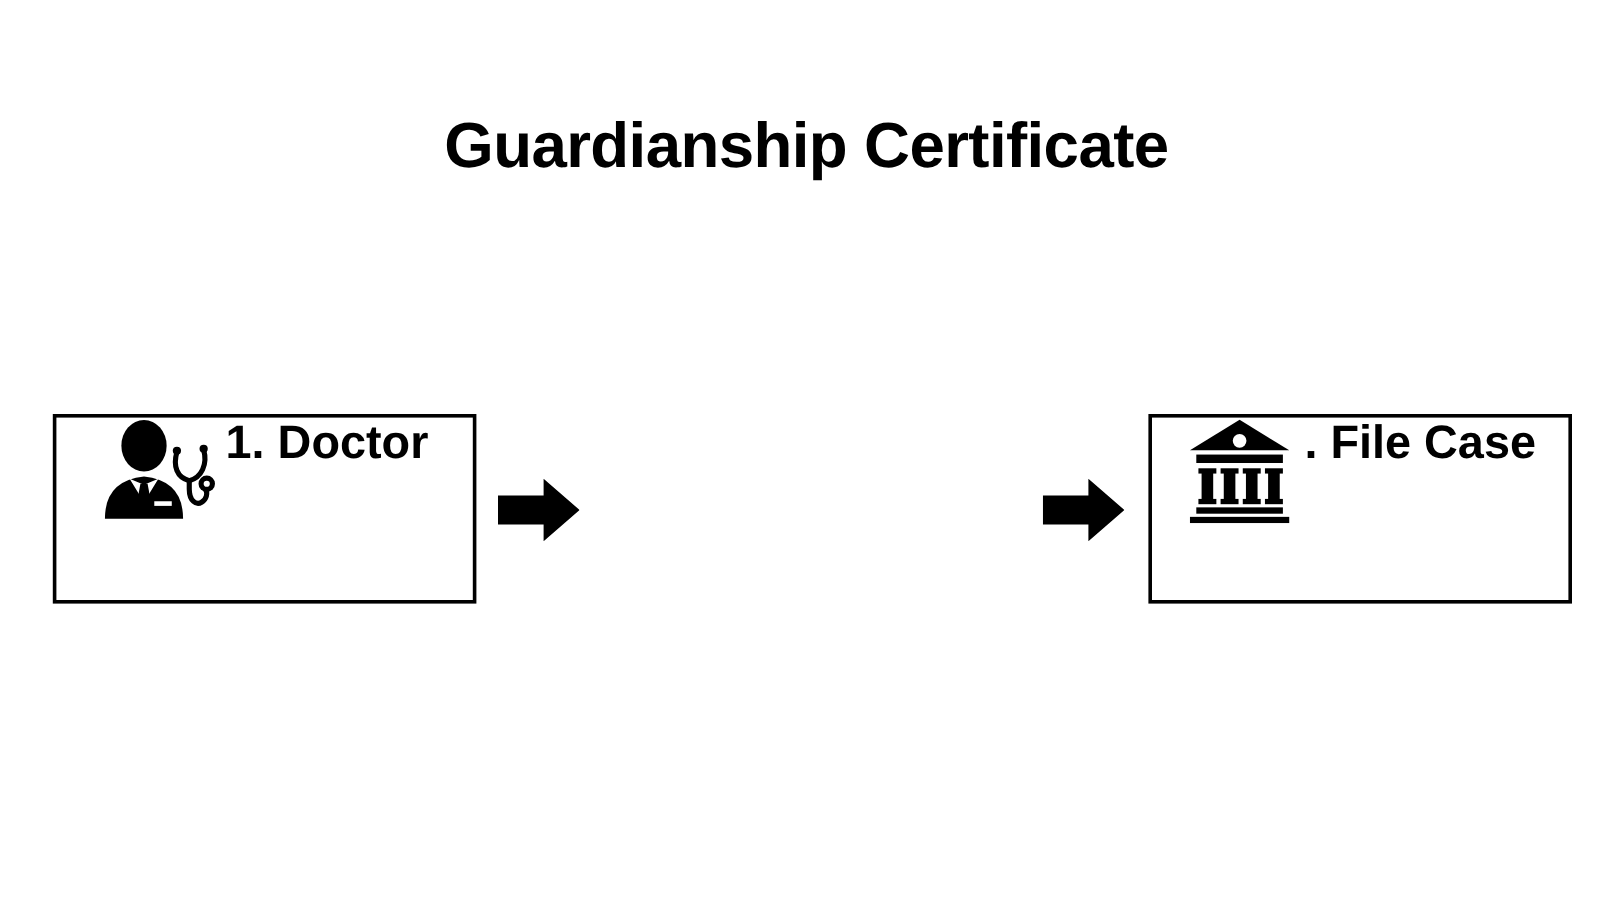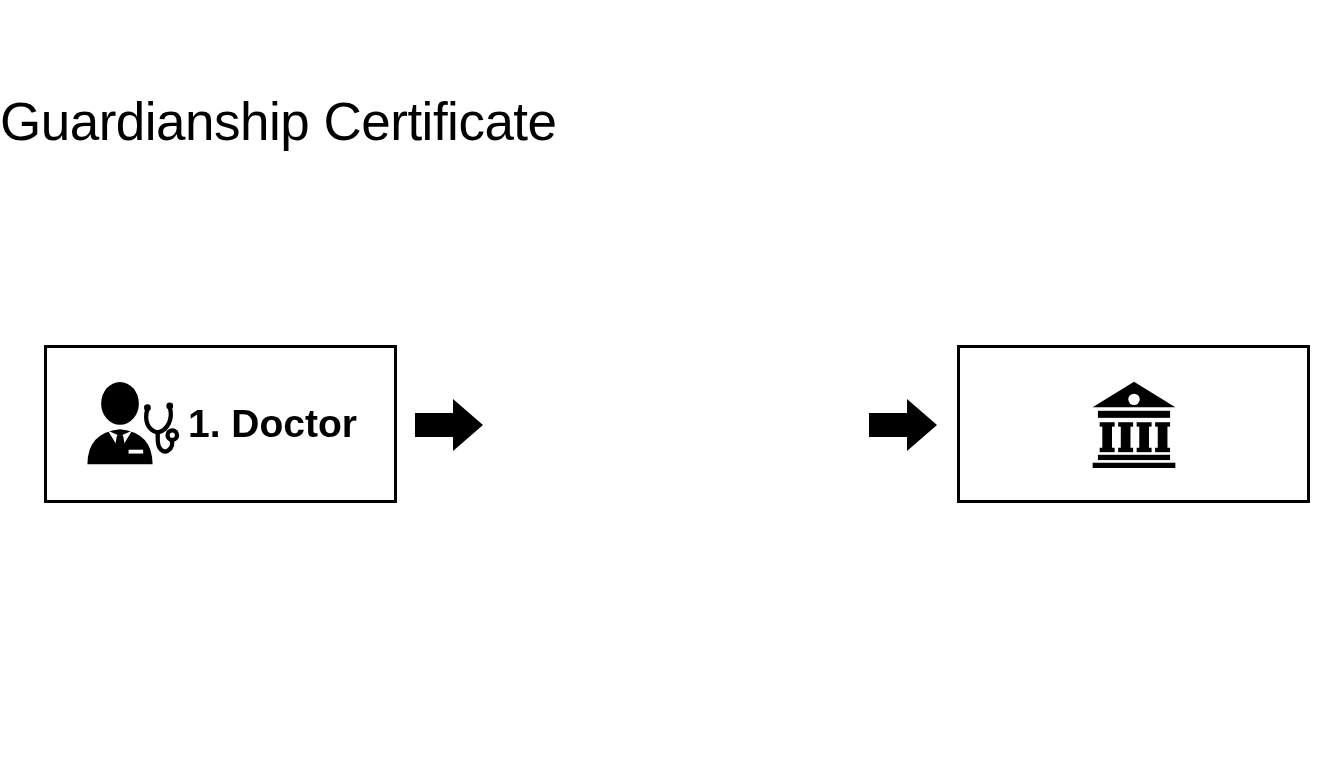"Guardianship Certificate" .title { font-weight: 400 -> 700; text-align: none -> center }
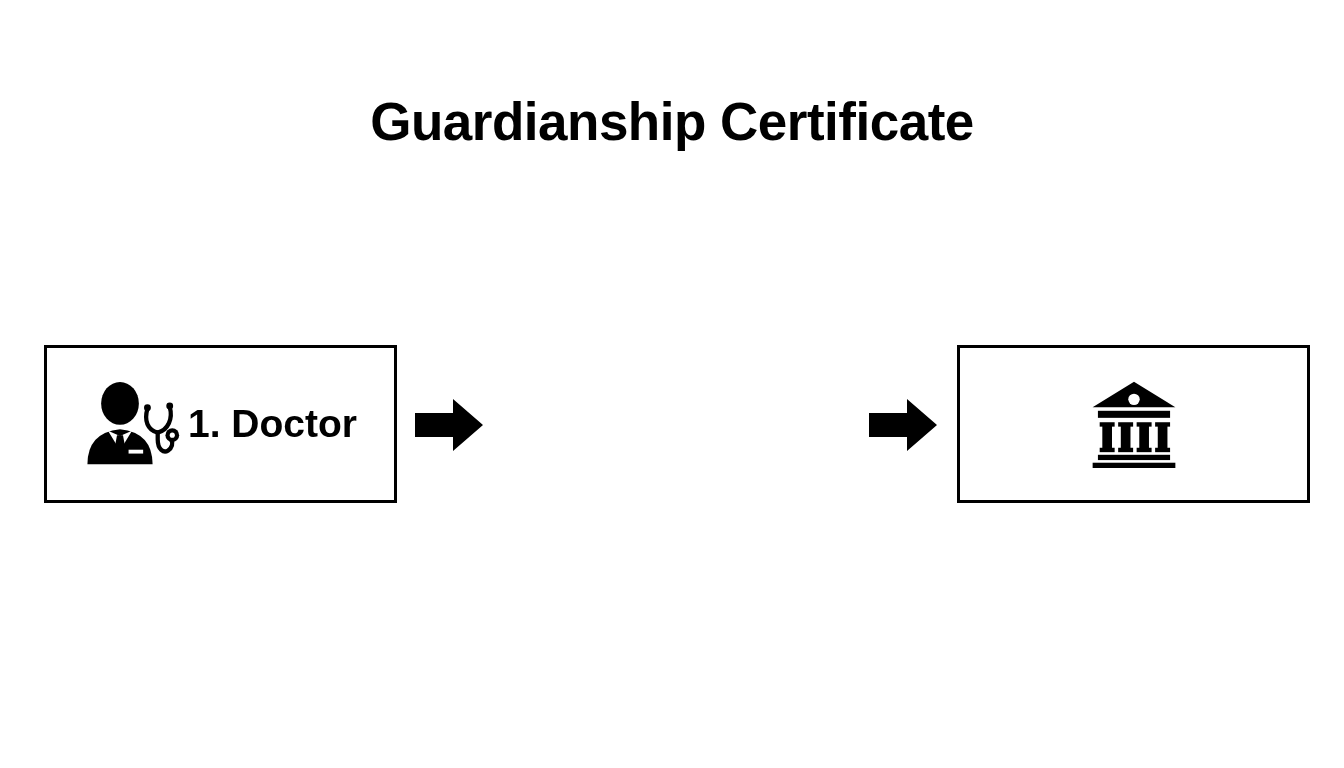"1. Doctor" .step-box { align-items: center -> flex-start }
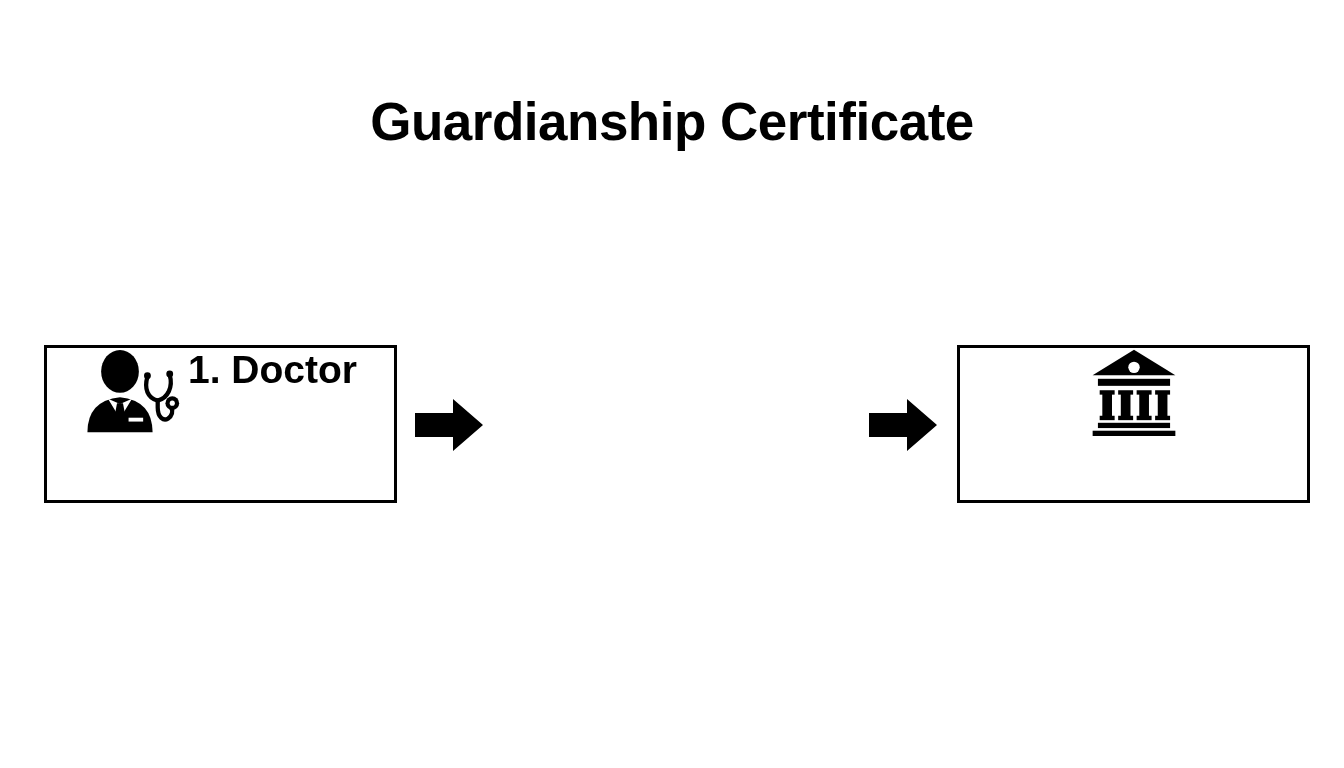". File Case" span.step-label { html: none -> <span>. File Case</span> }
